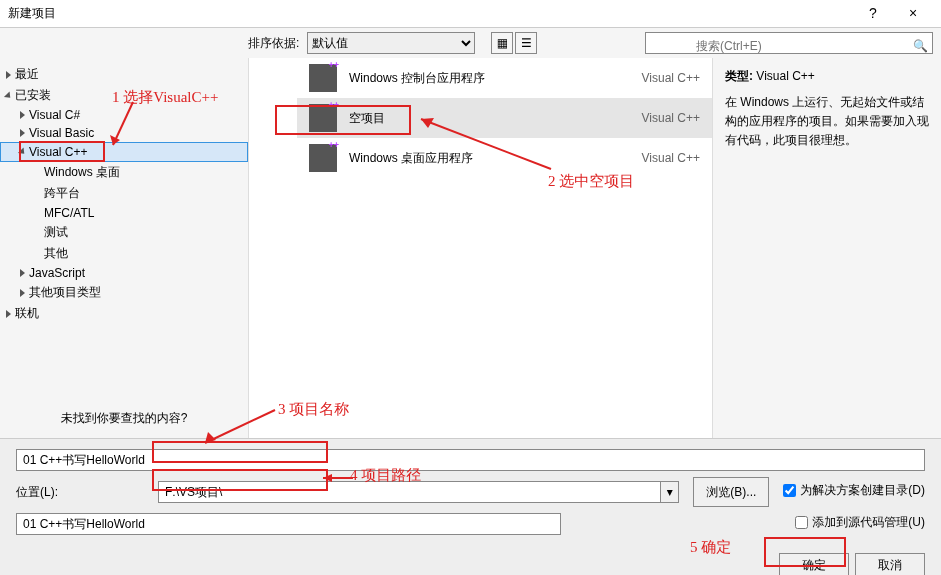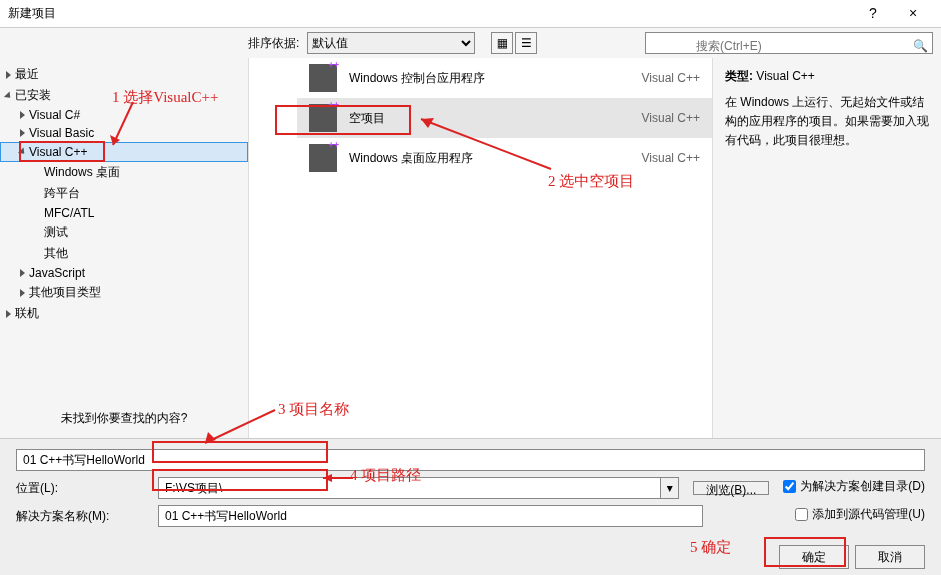"浏览(B)..." .form-row .browse { height: 14px -> 30px }
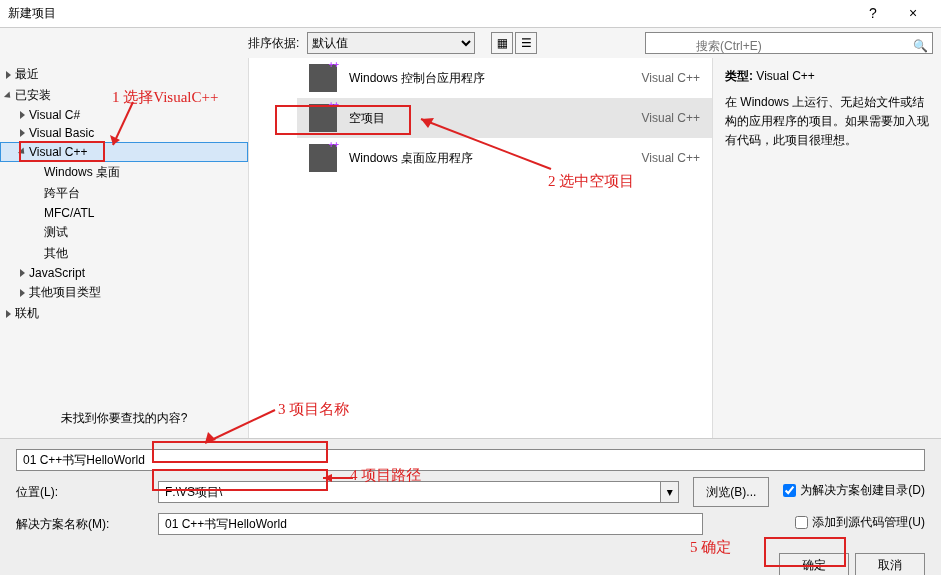"解决方案名称(M):" span.lbl { html: <span>解决方案名称(M):</span> -> none }
